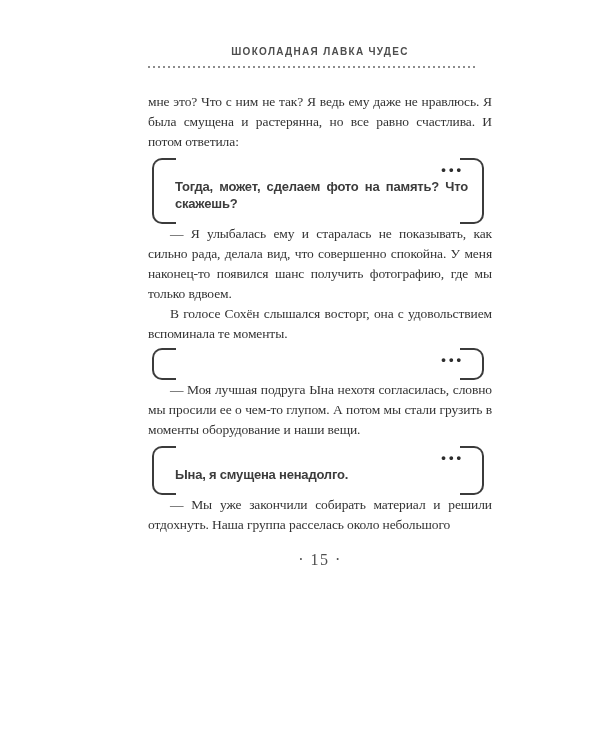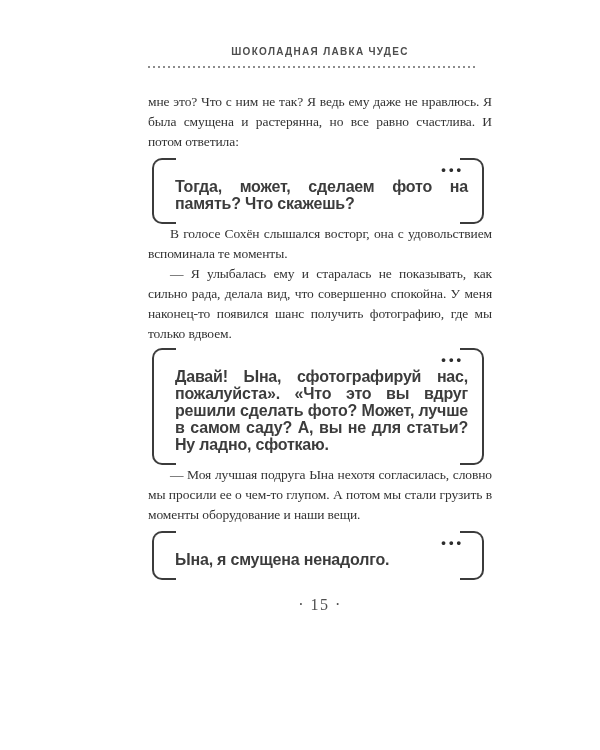"Тогда, может, сделаем фото на" .quote-text { font-size: 16px -> 13px }
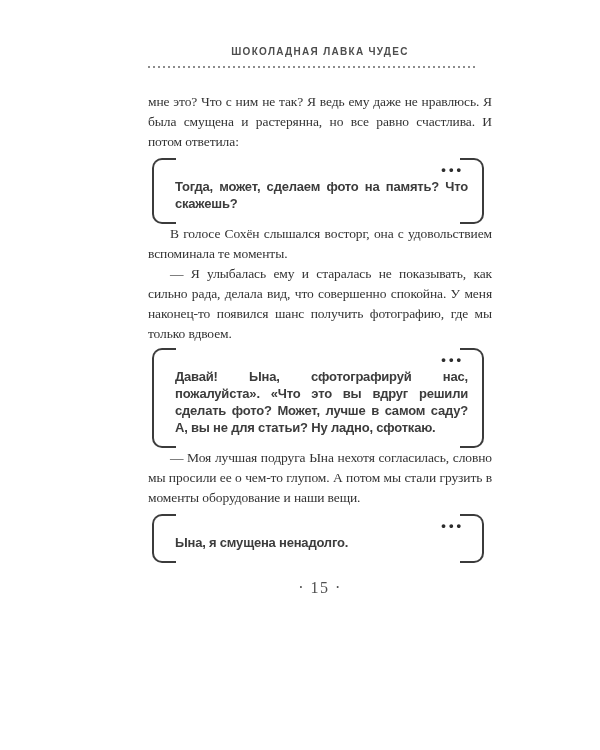"В голосе Сохён слышался восторг," p.para { order: before "— Я улыбалась ему и" -> after "— Я улыбалась ему и" }
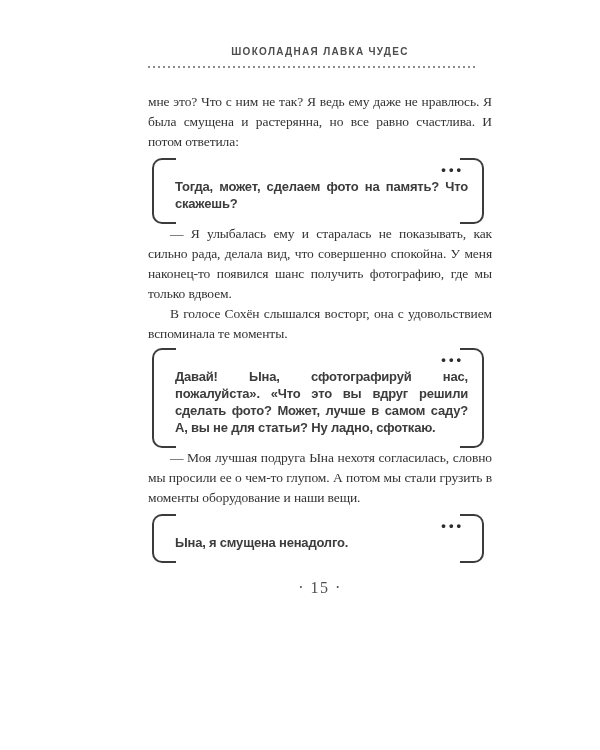"Давай! Ына, сфотографируй нас," p.quote-text { html: <p>Давай! Ына, сфотографируй нас, пожалуйста». «Что это вы вдруг решили сделать фото? Может, лучше в самом саду? А, вы не для статьи? Ну ладно, сфоткаю.</p> -> none }
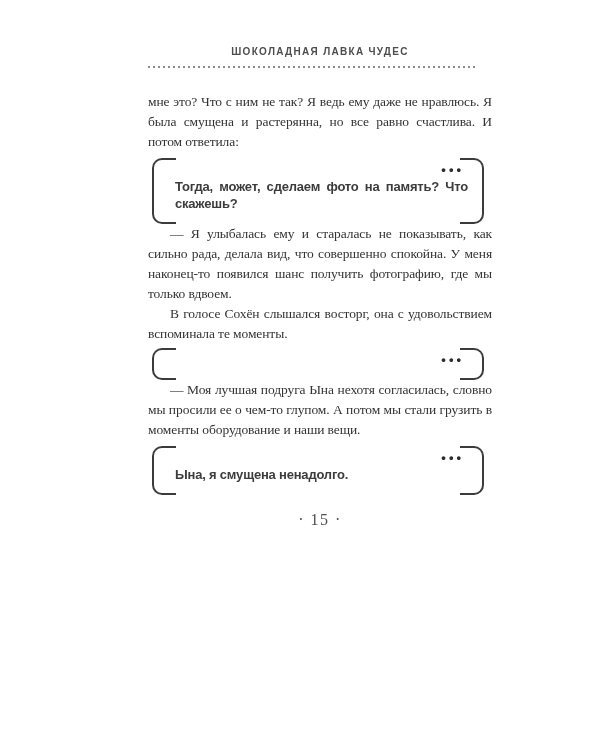"— Мы уже закончили собирать" p.para { html: none -> <p>— Мы уже закончили собирать материал и решили отдохнуть. Наша группа расселась около небольшого</p> }
